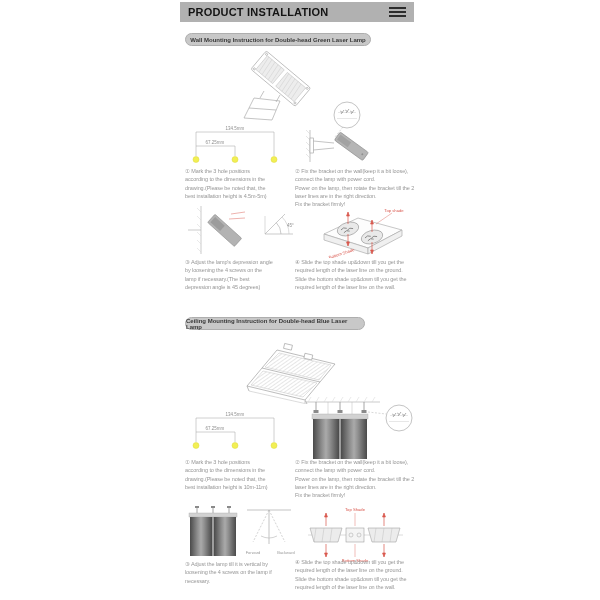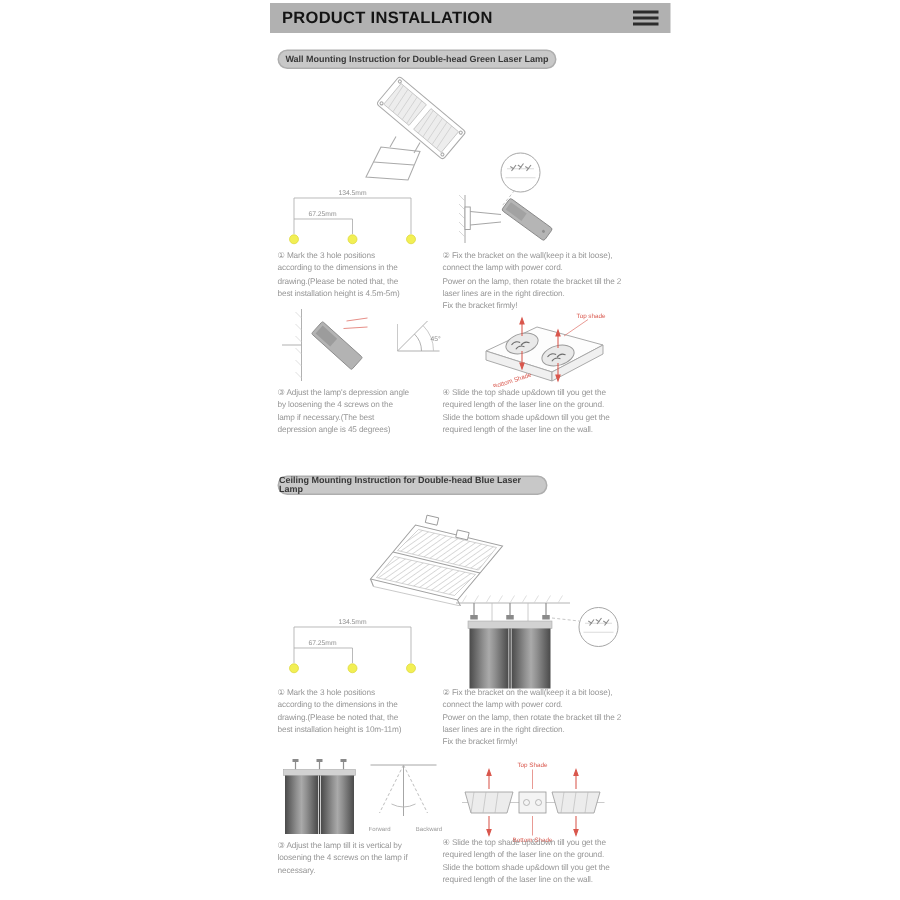"PRODUCT INSTALLATION" .header { width: 267px -> 234px }
